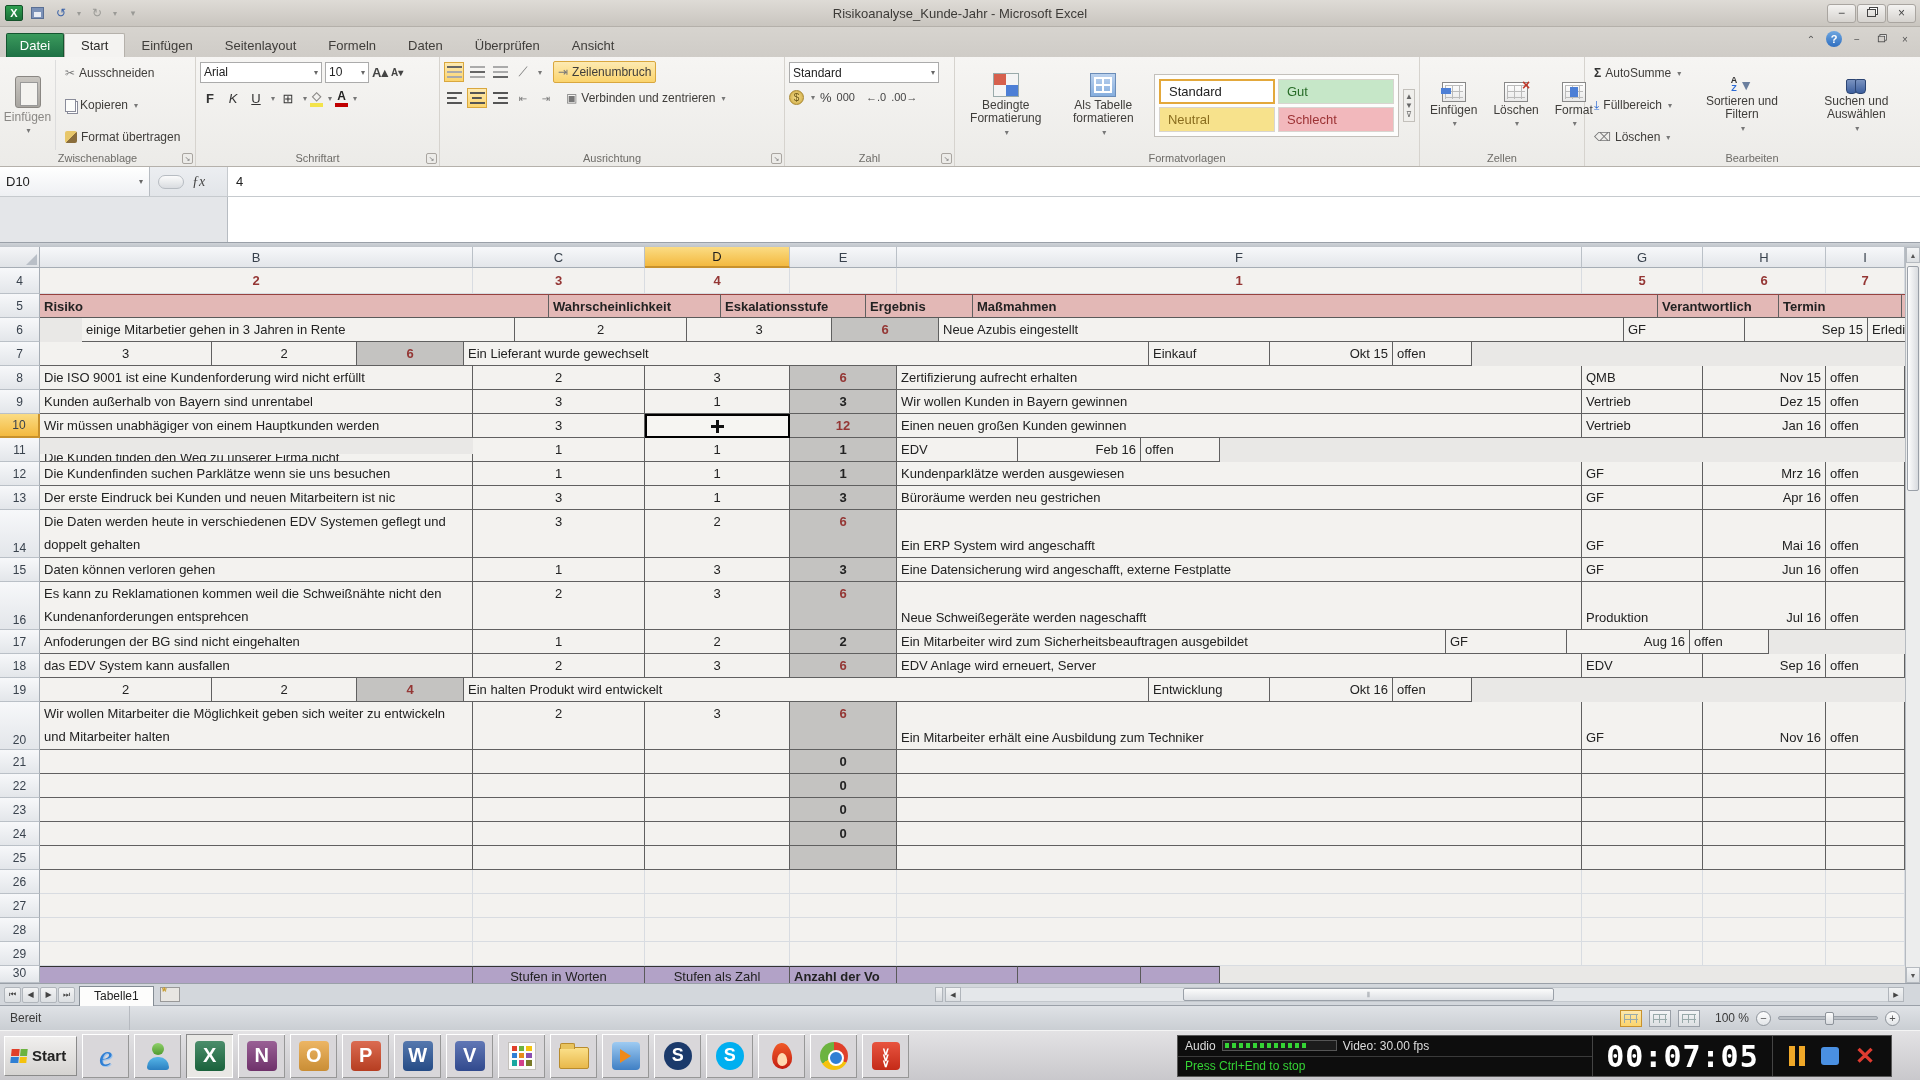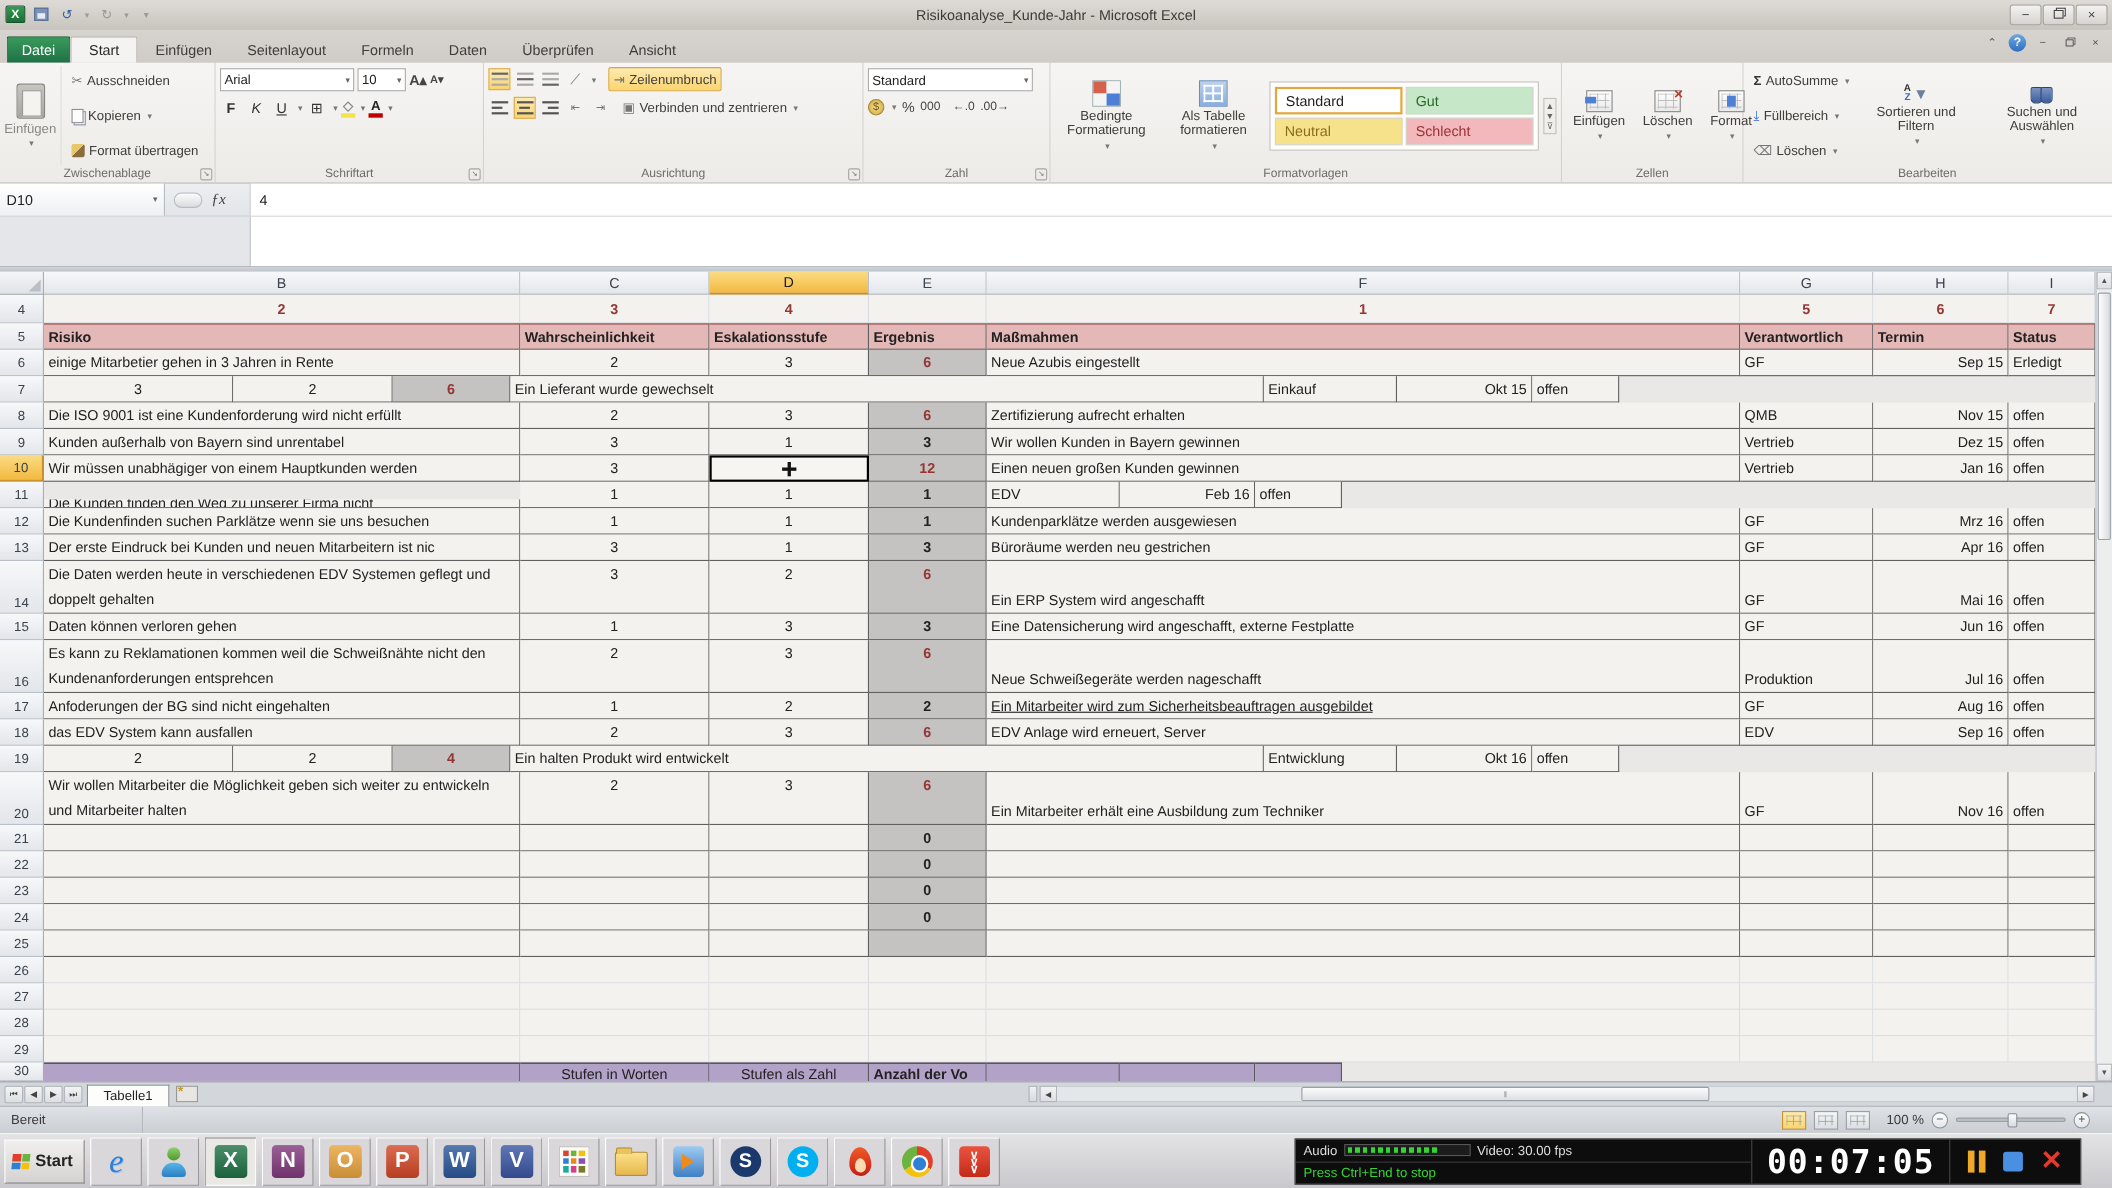"Risiko" div.cell { width: 433px -> 509px }
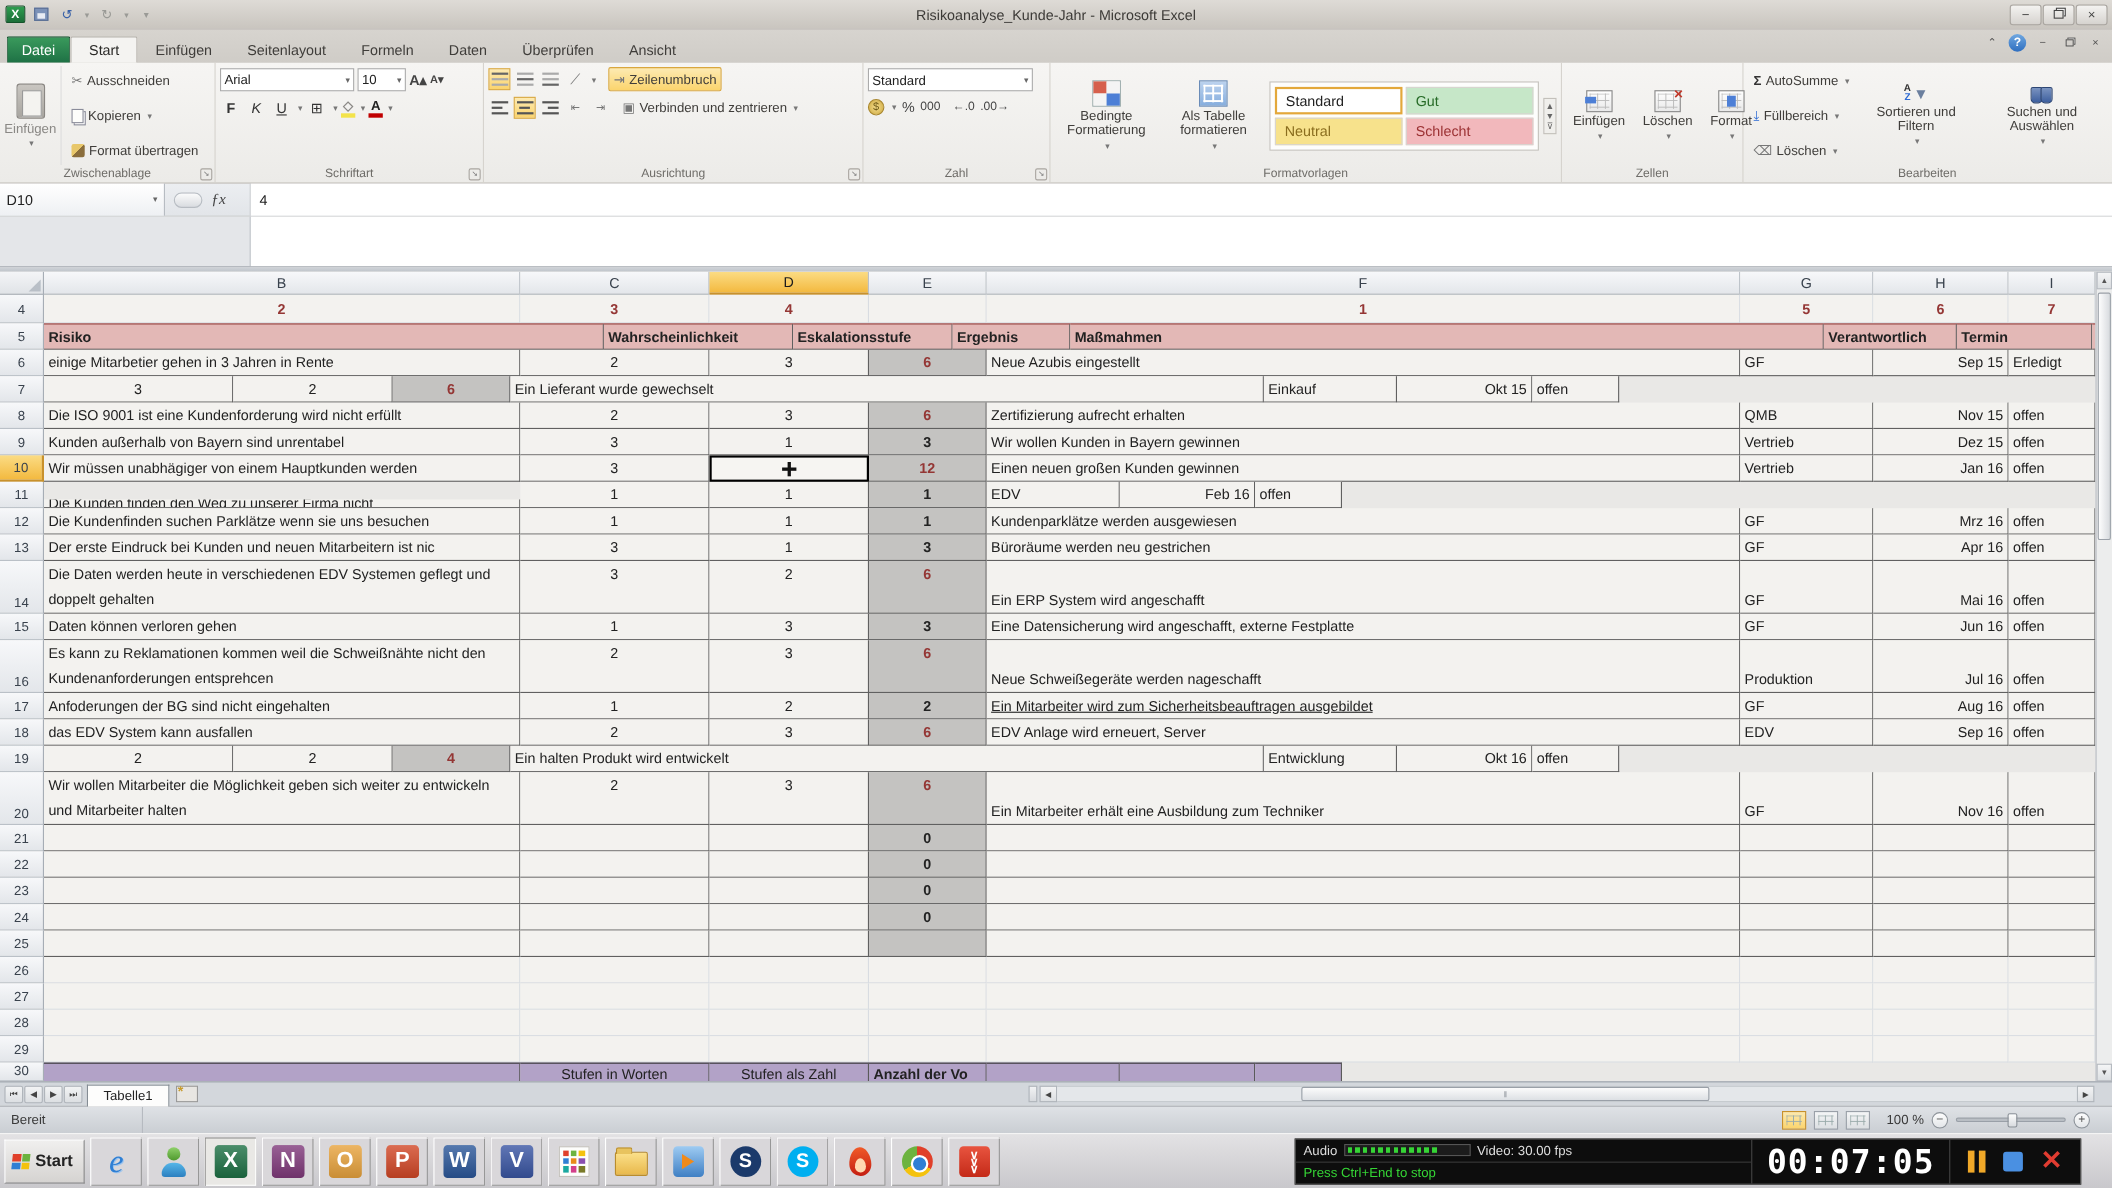"einige Mitarbetier gehen in 3" div.cell { margin-left: none -> 42px }
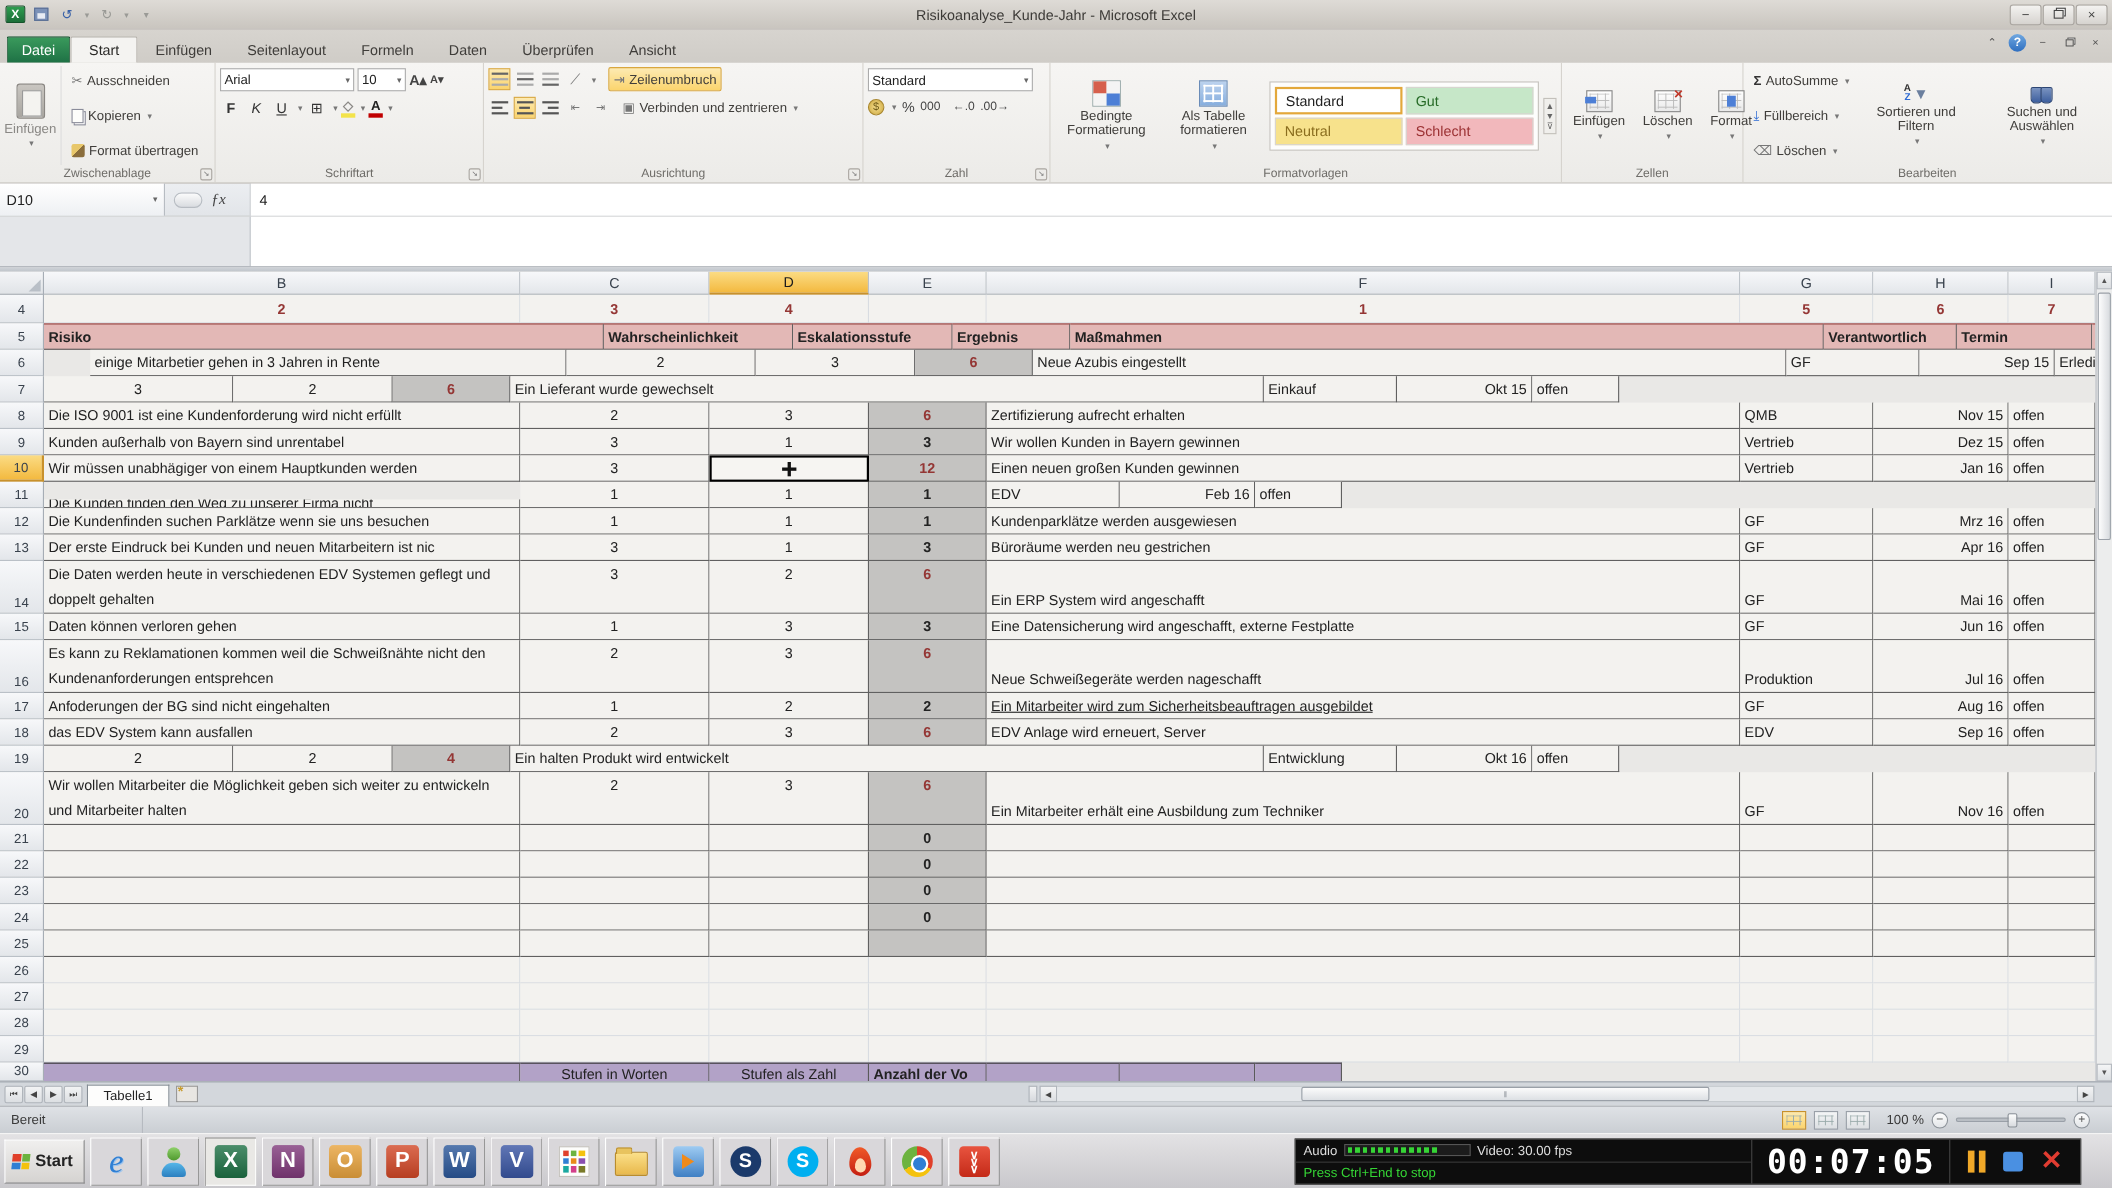"Ein Mitarbeiter wird zum" div.cell { text-decoration: underline -> none; width: 685px -> 549px }
